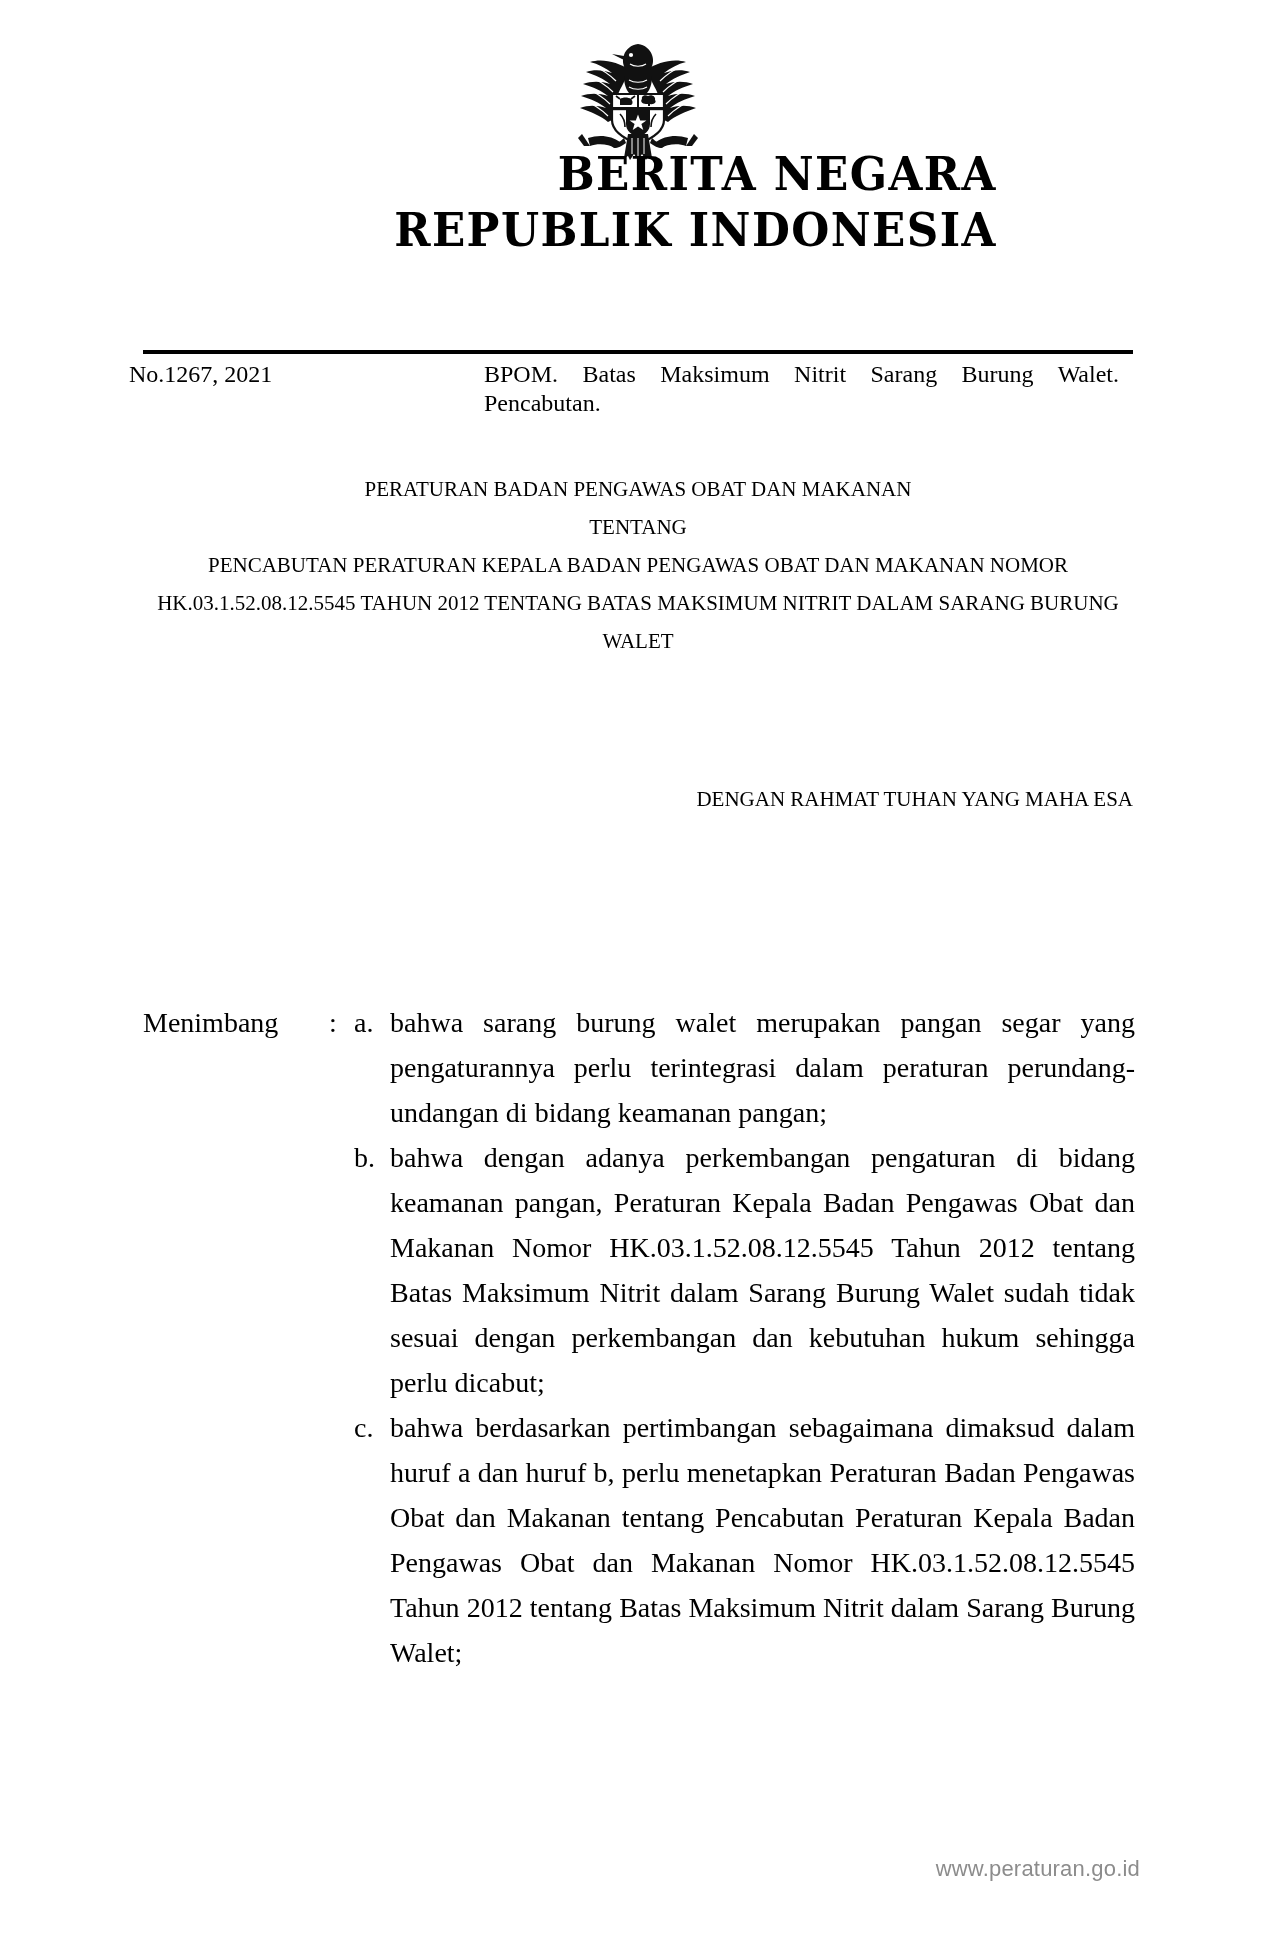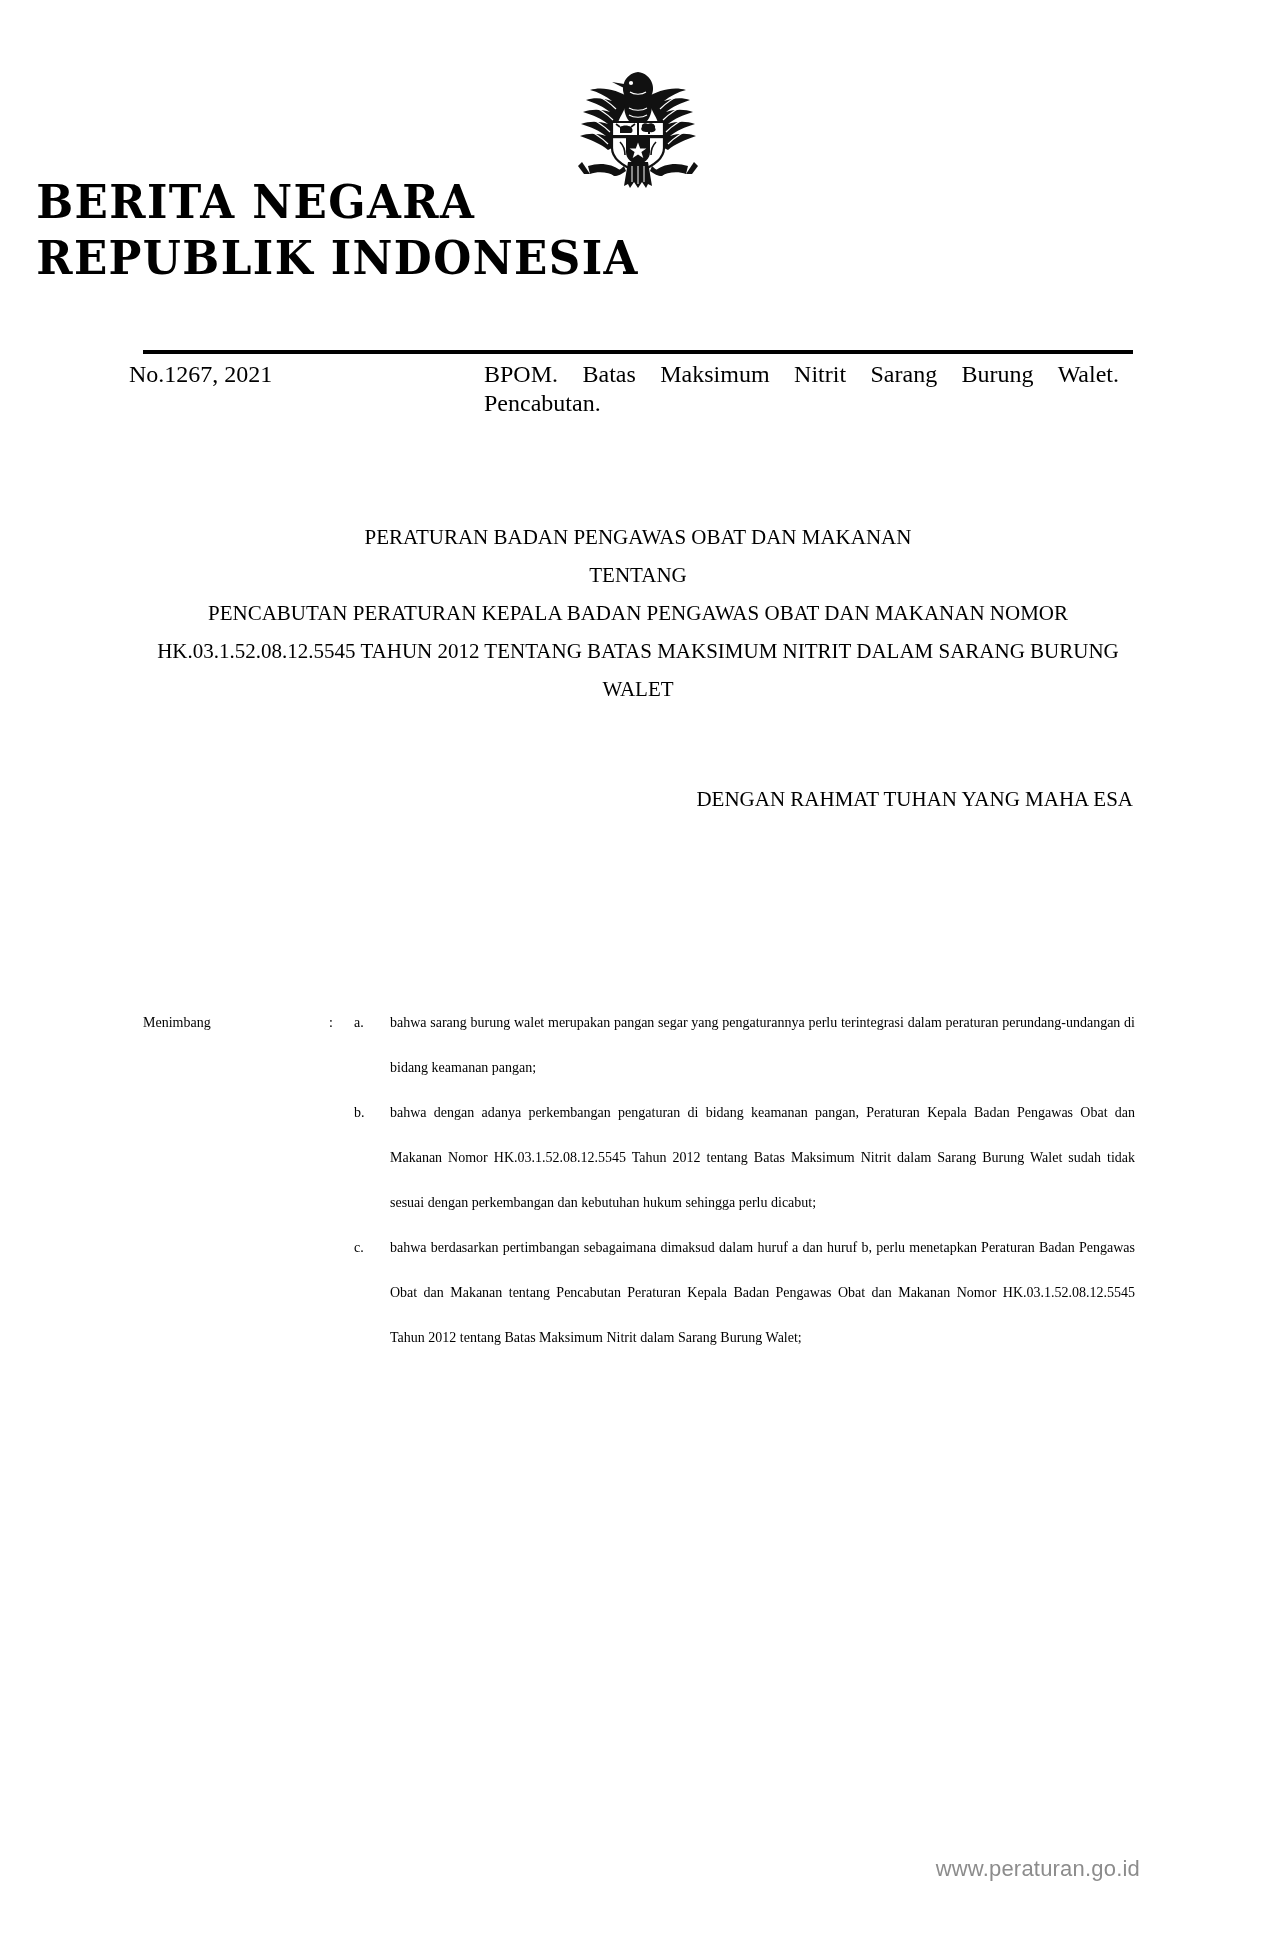"BERITA NEGARA" .masthead { margin-top: 28px -> none; text-align: left -> right }
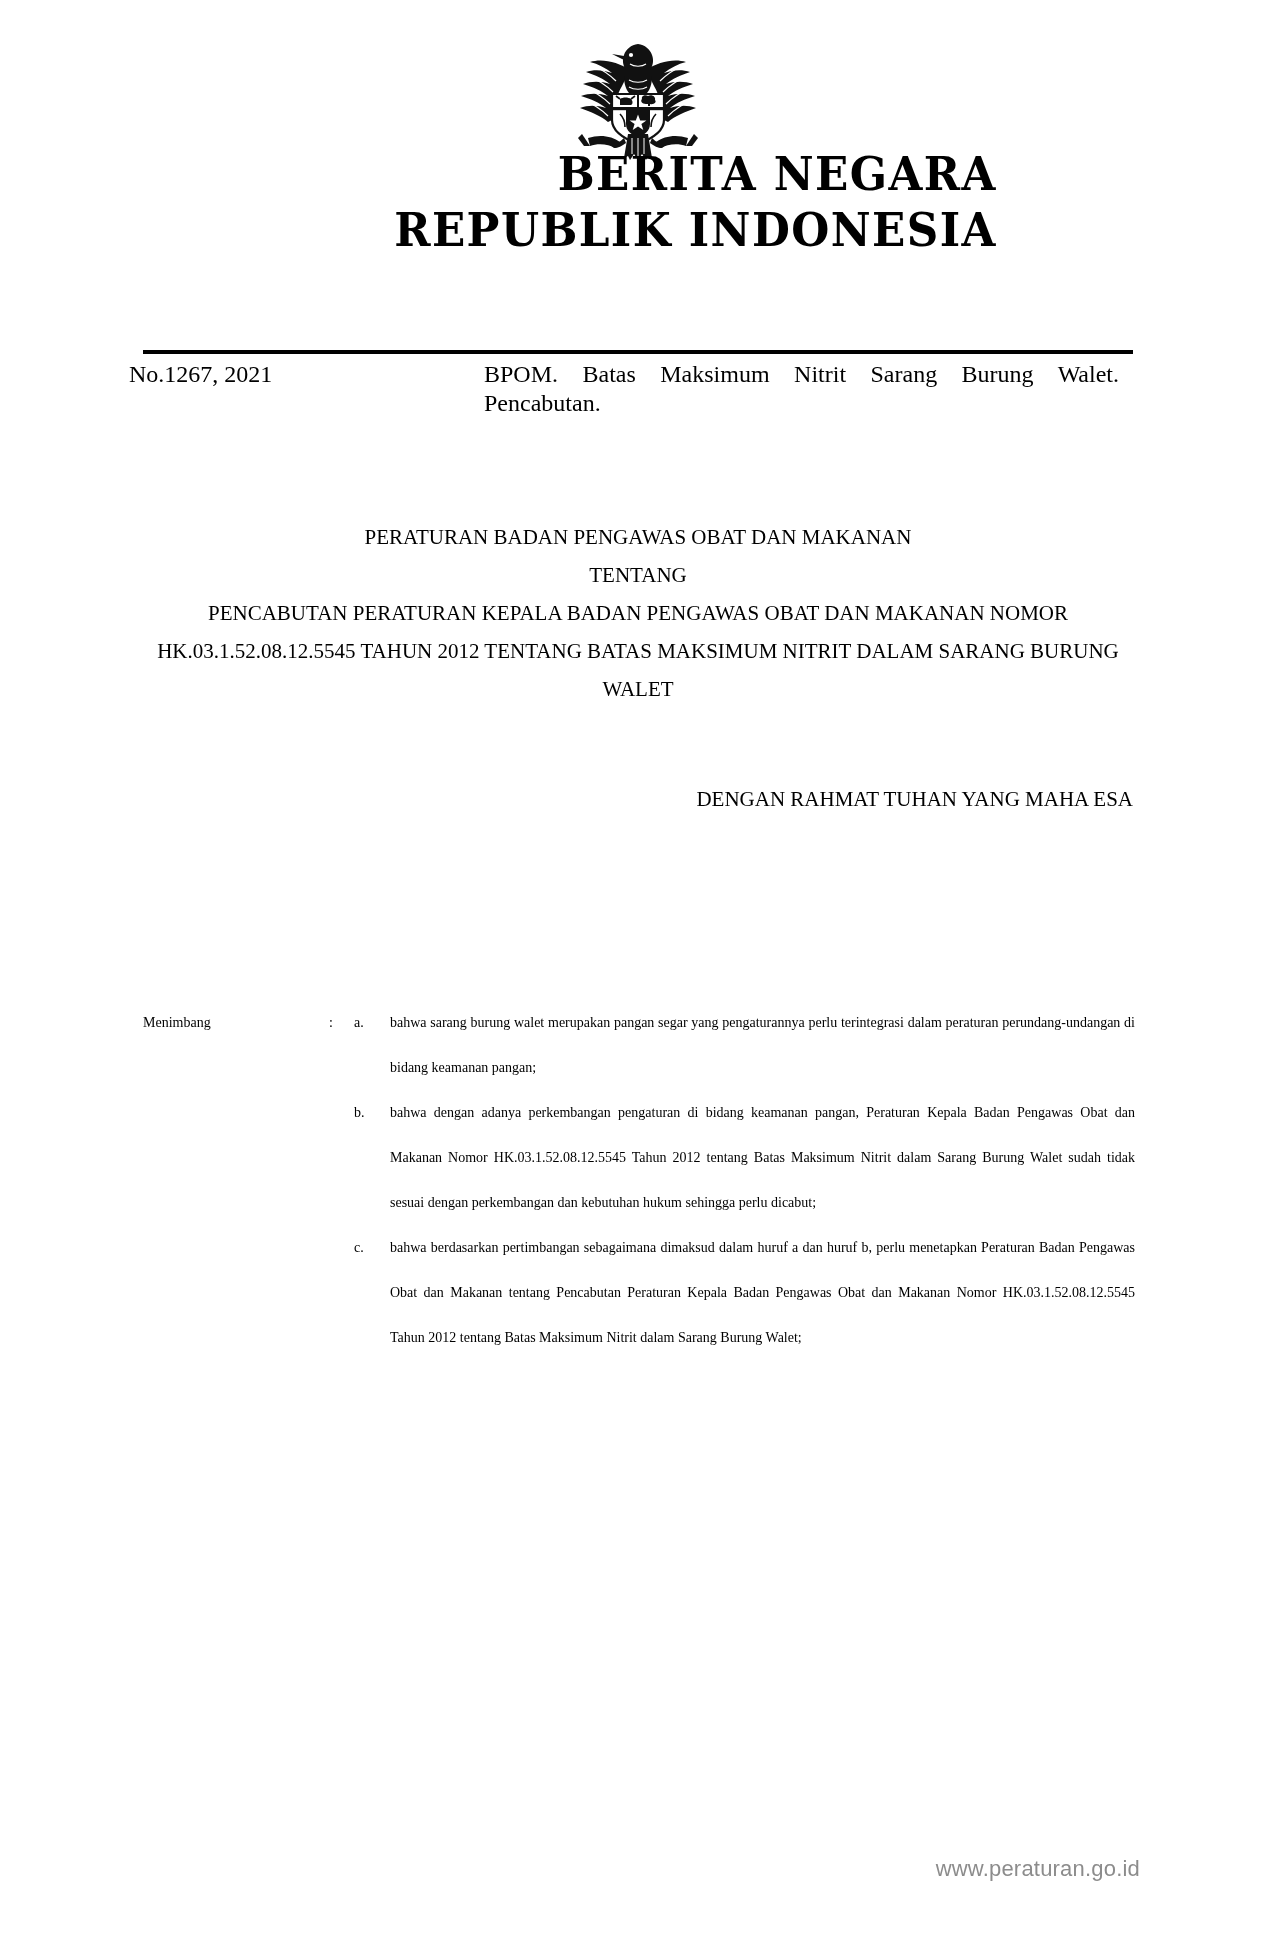"PERATURAN BADAN PENGAWAS OBAT DAN" .title-block { margin-top: 48px -> none }
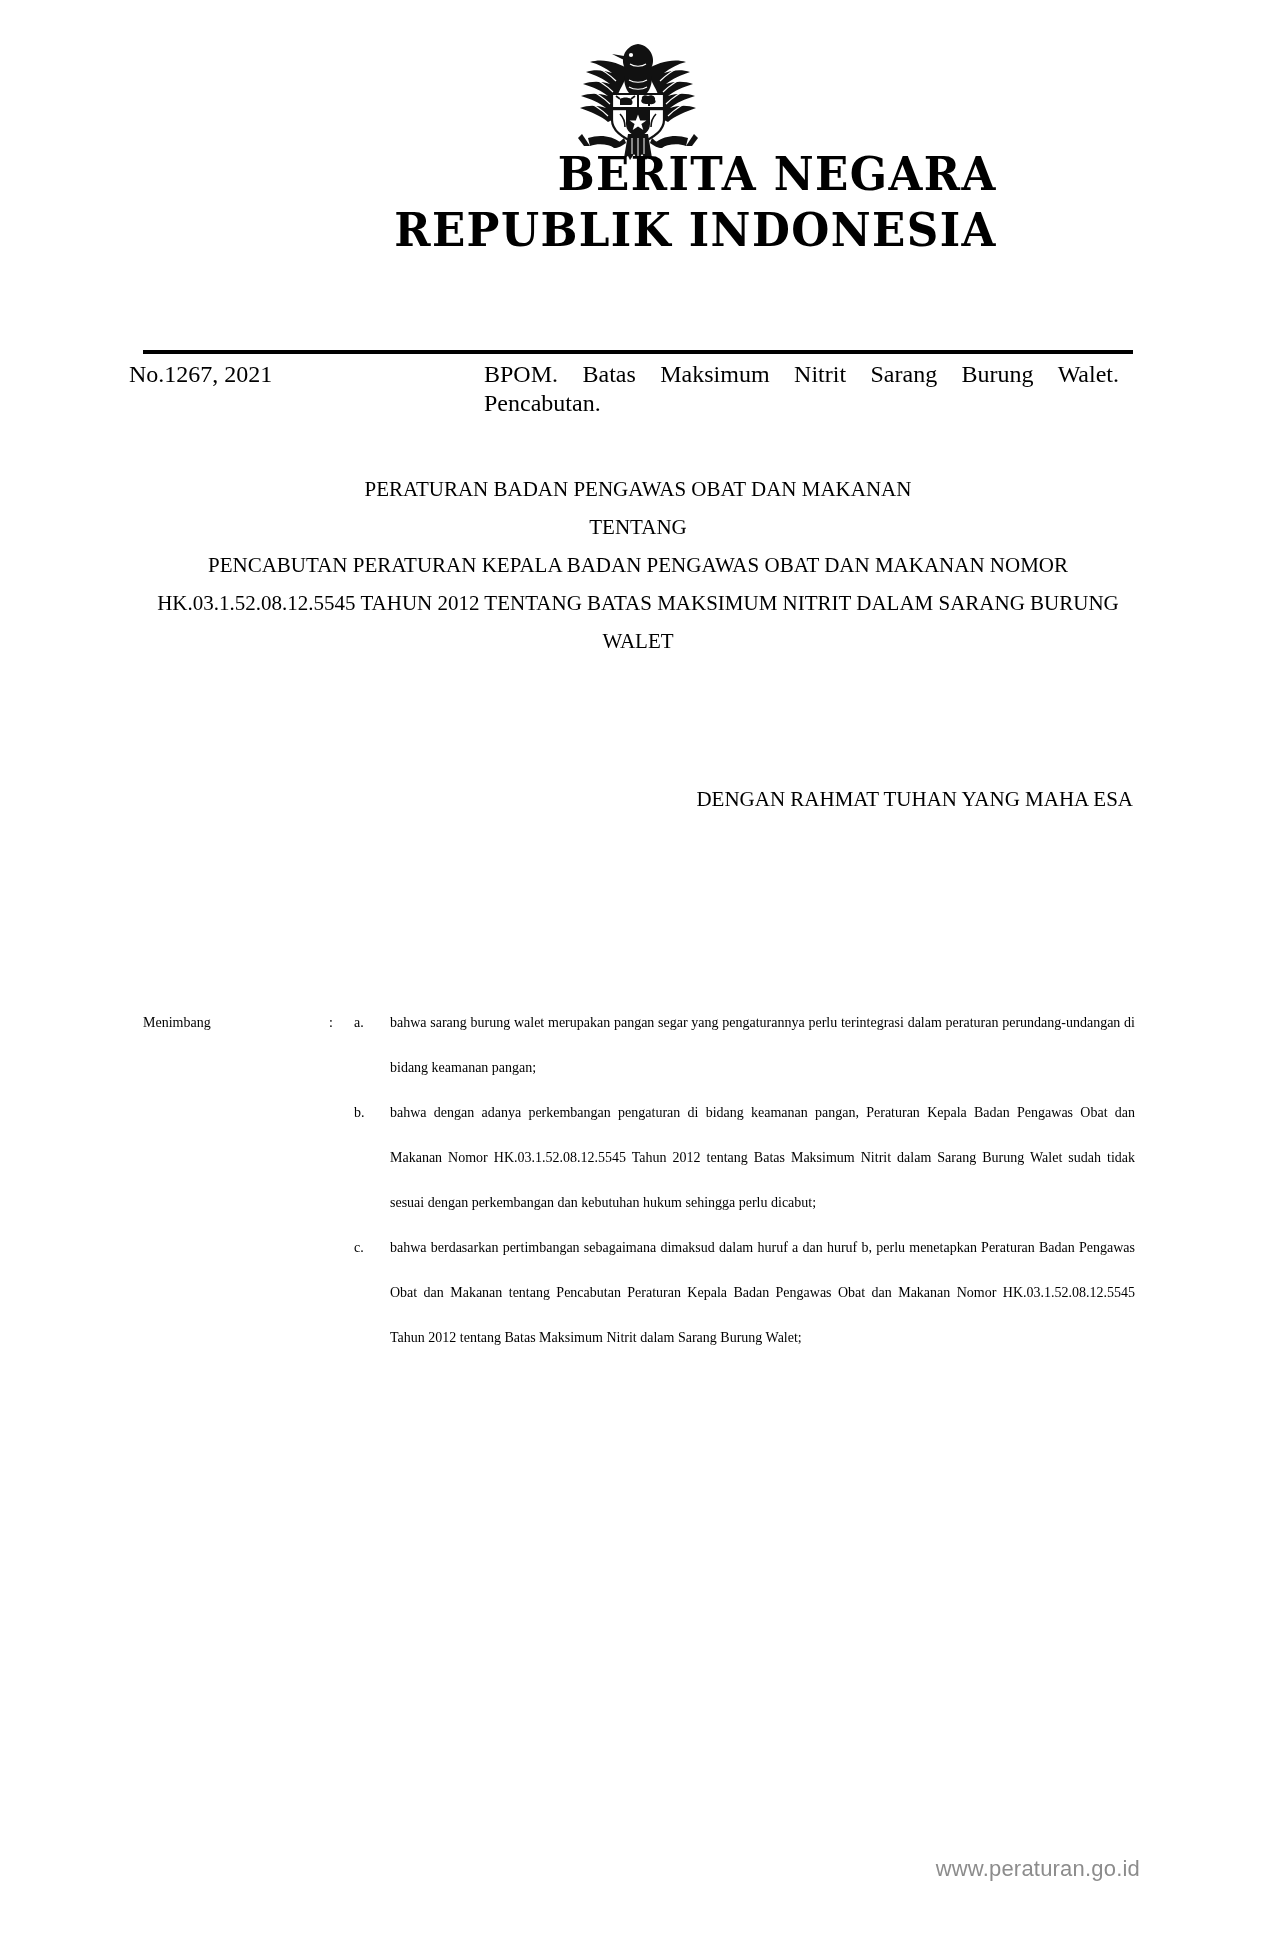"Menimbang" .considering { font-size: 14px -> 28px }
